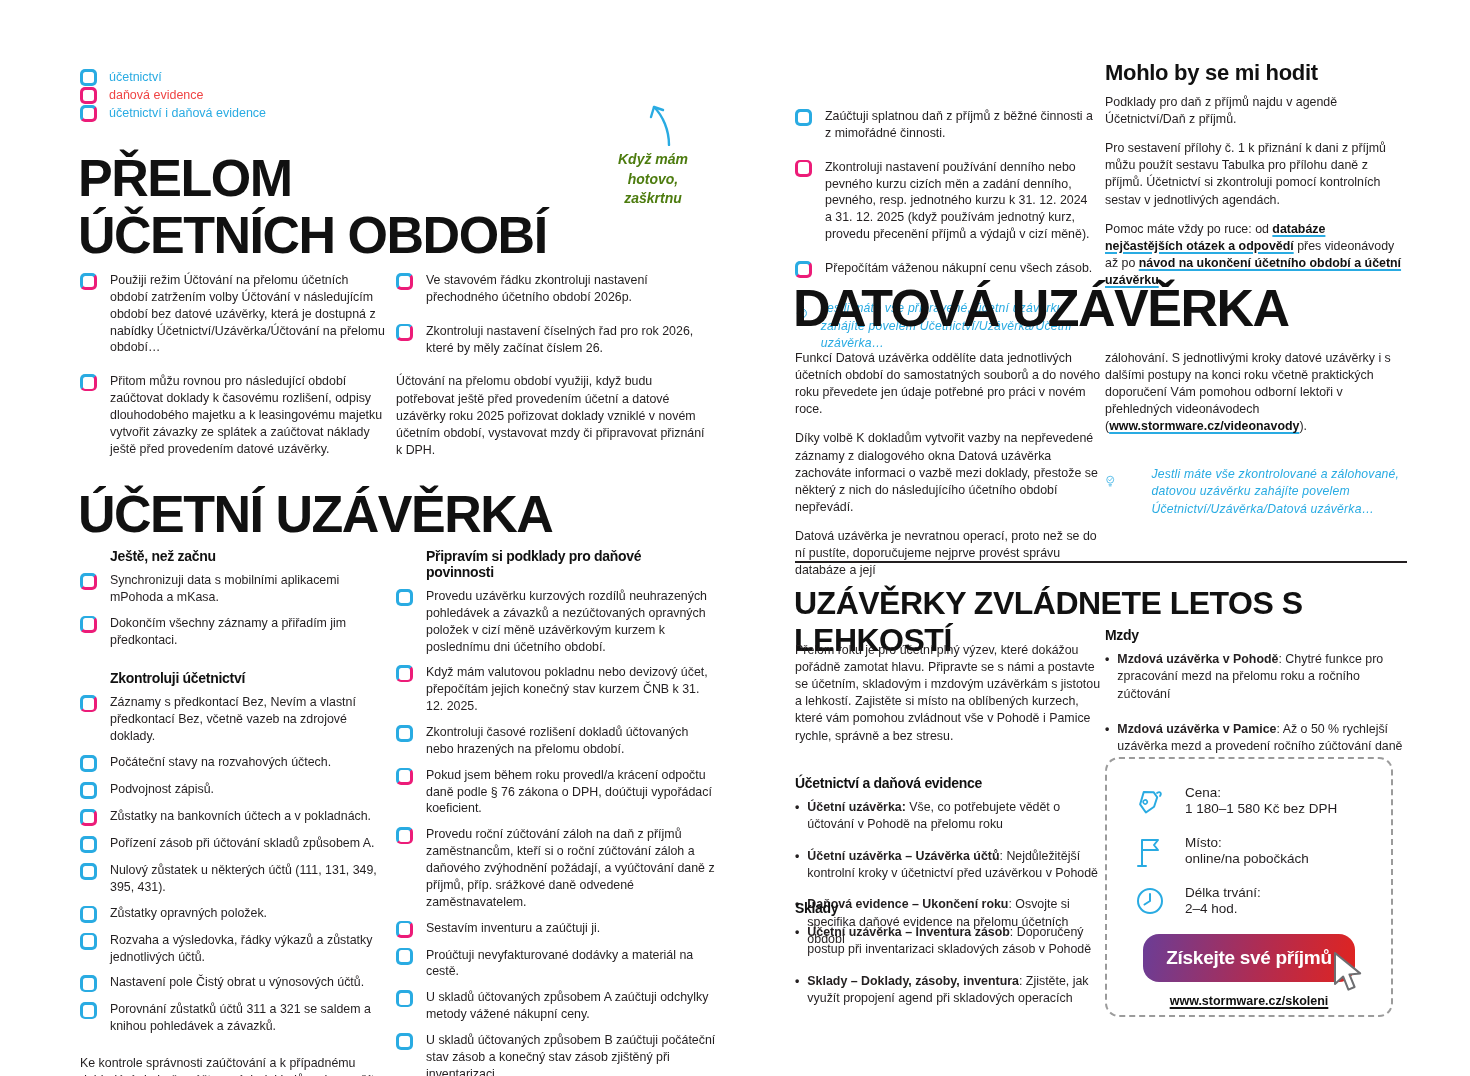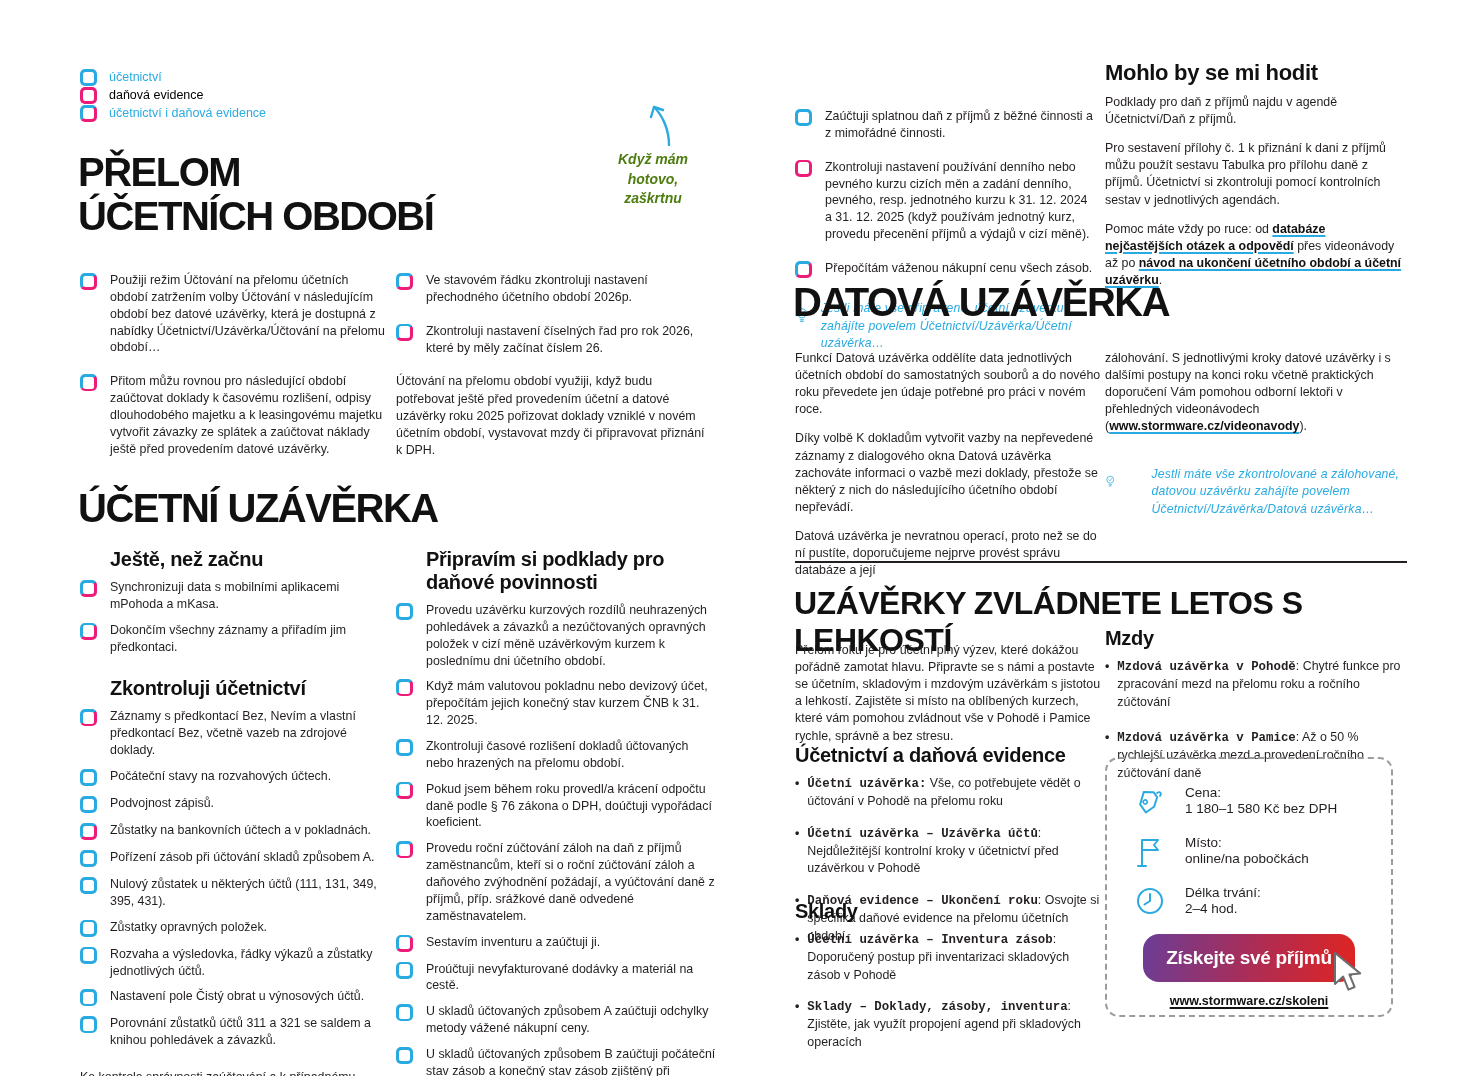"daňová evidence" .legend-label.cb-d { color: #000000 -> #ef4444 }
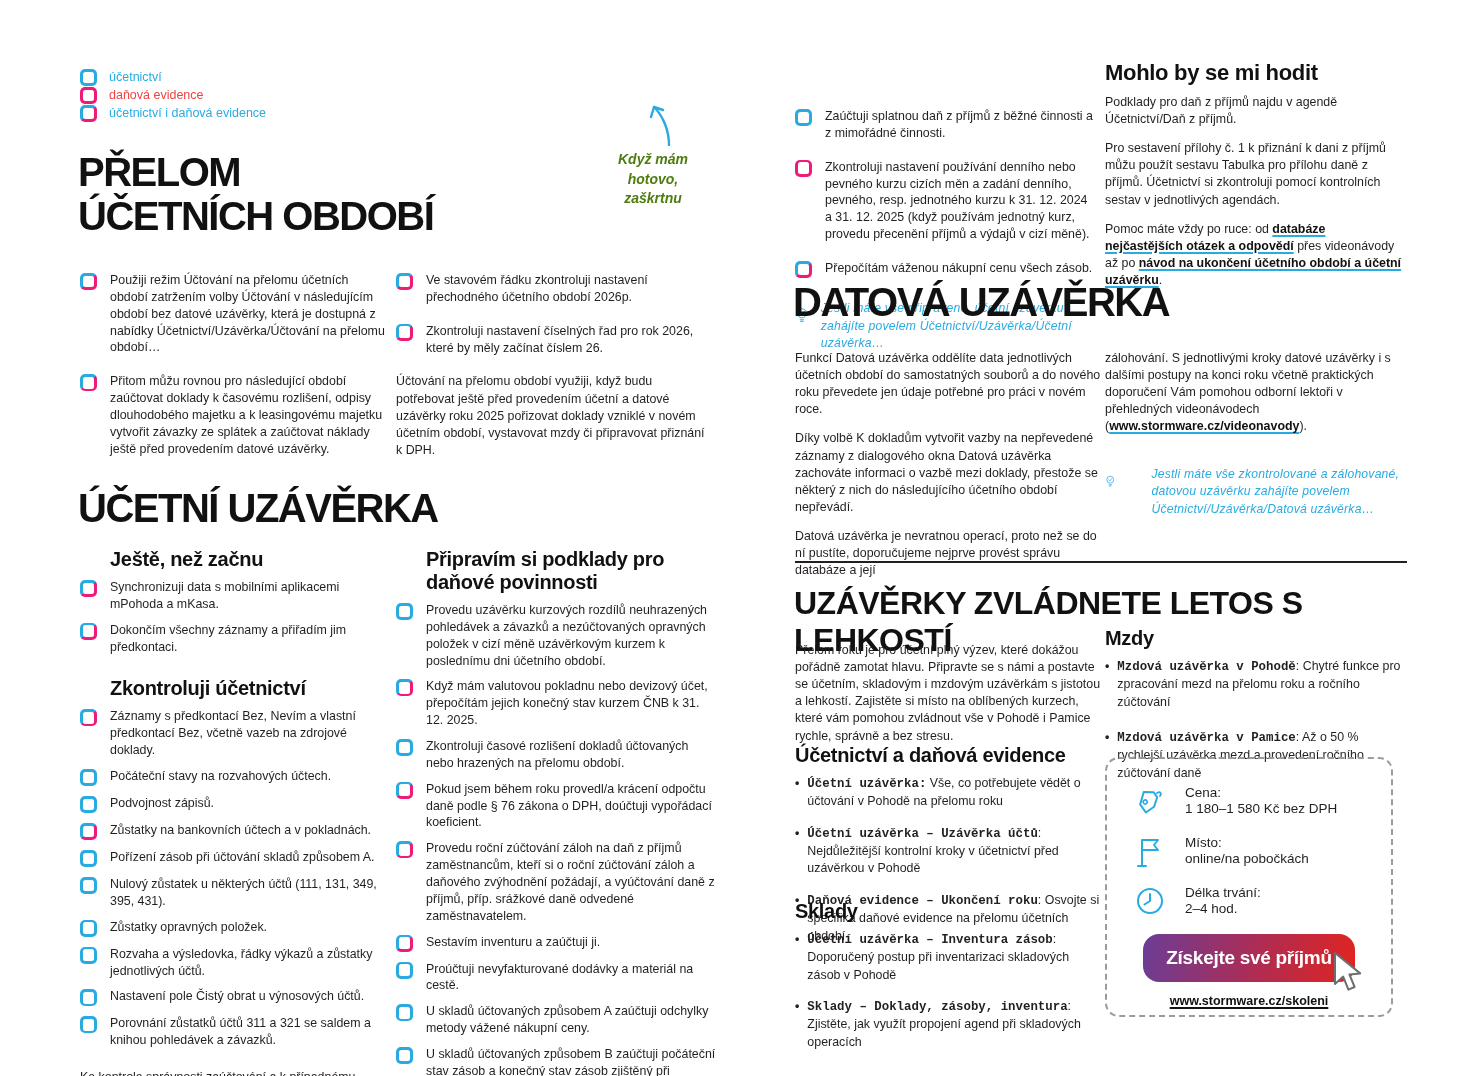"PŘELOM" .big-title { font-size: 40px -> 52px }
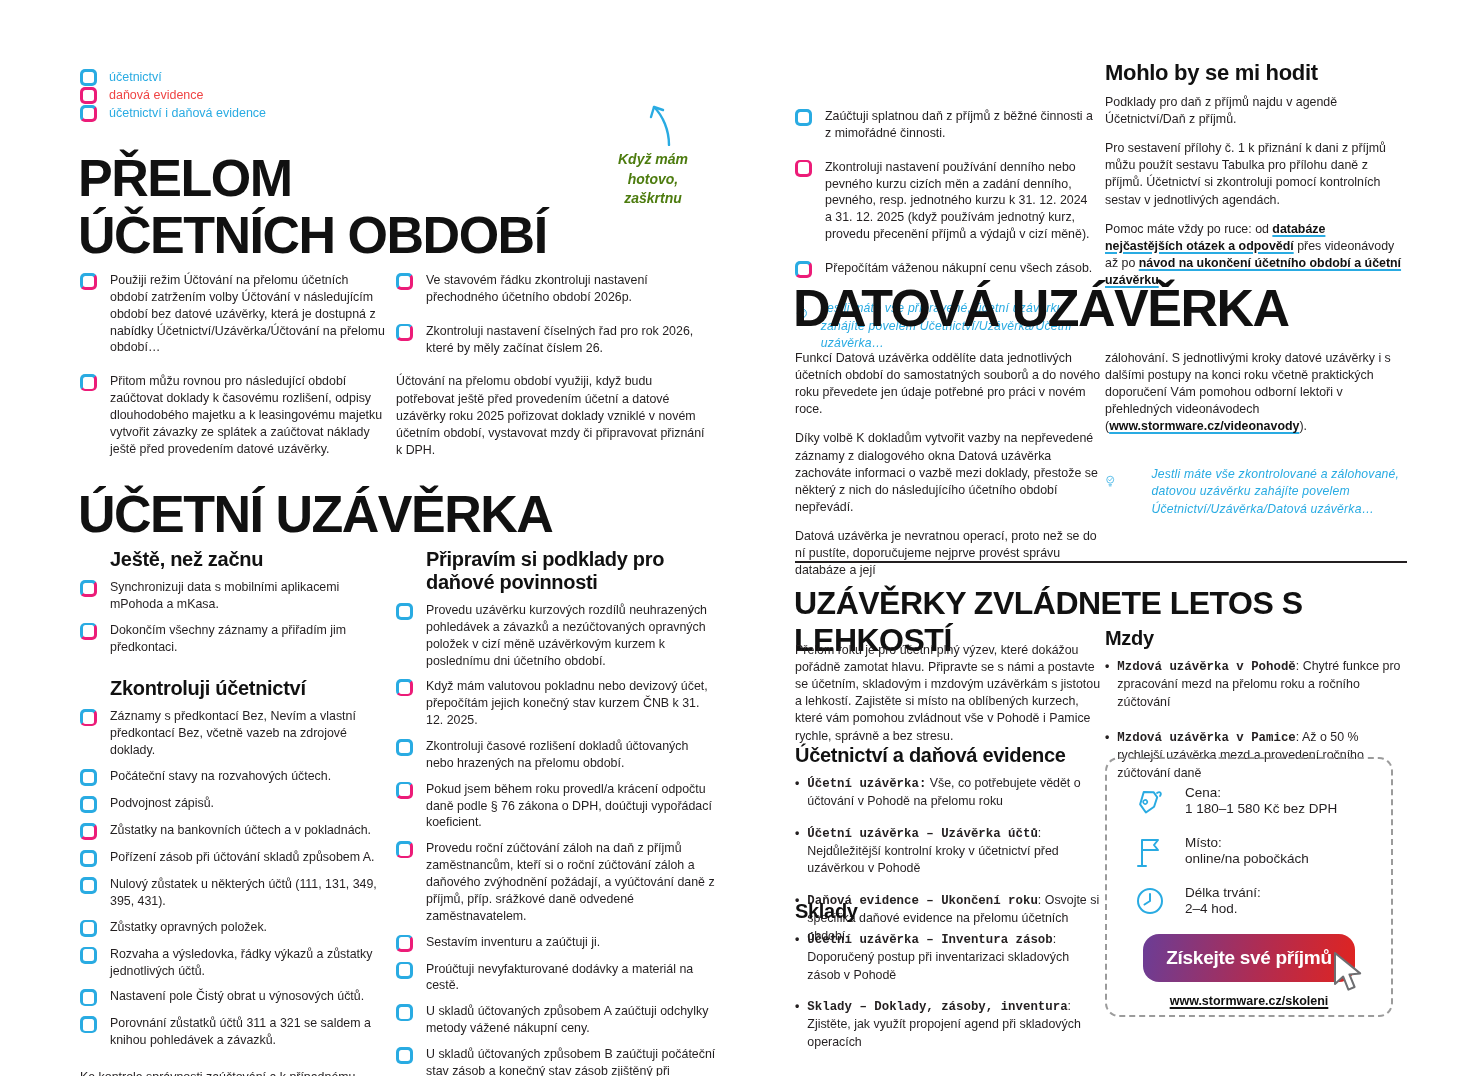"Ještě, než začnu" .sub-head { font-size: 20px -> 14px }
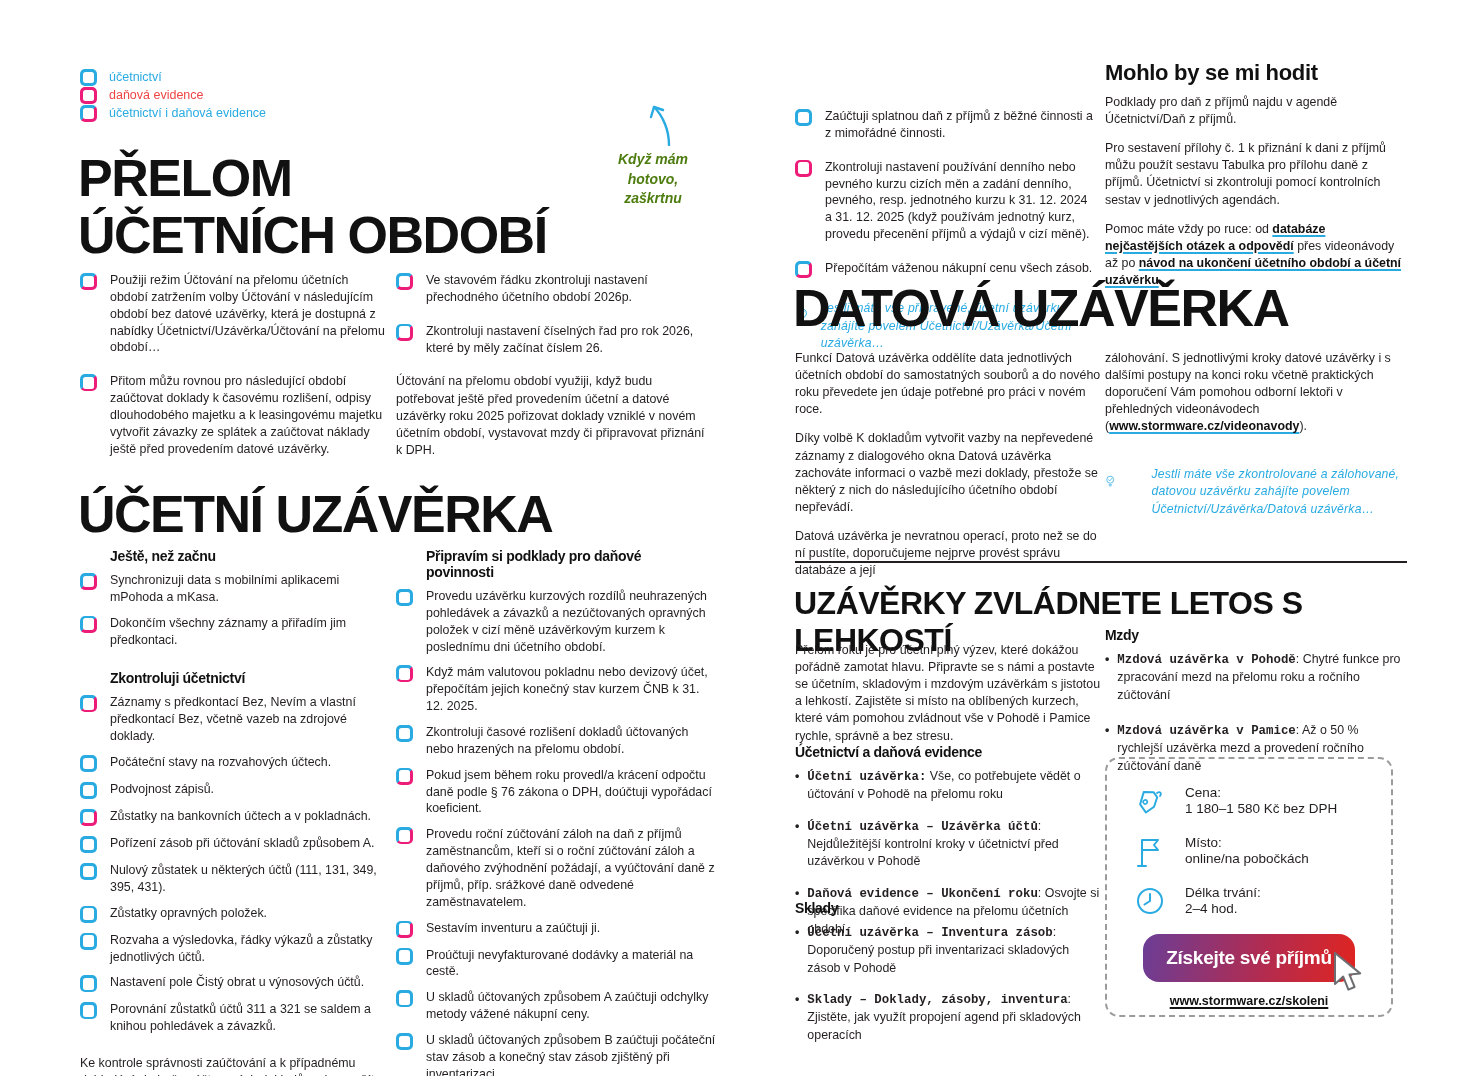"Mzdová uzávěrka v Pohodě" .bullet b { font-family: Liberation Mono, monospace -> none }
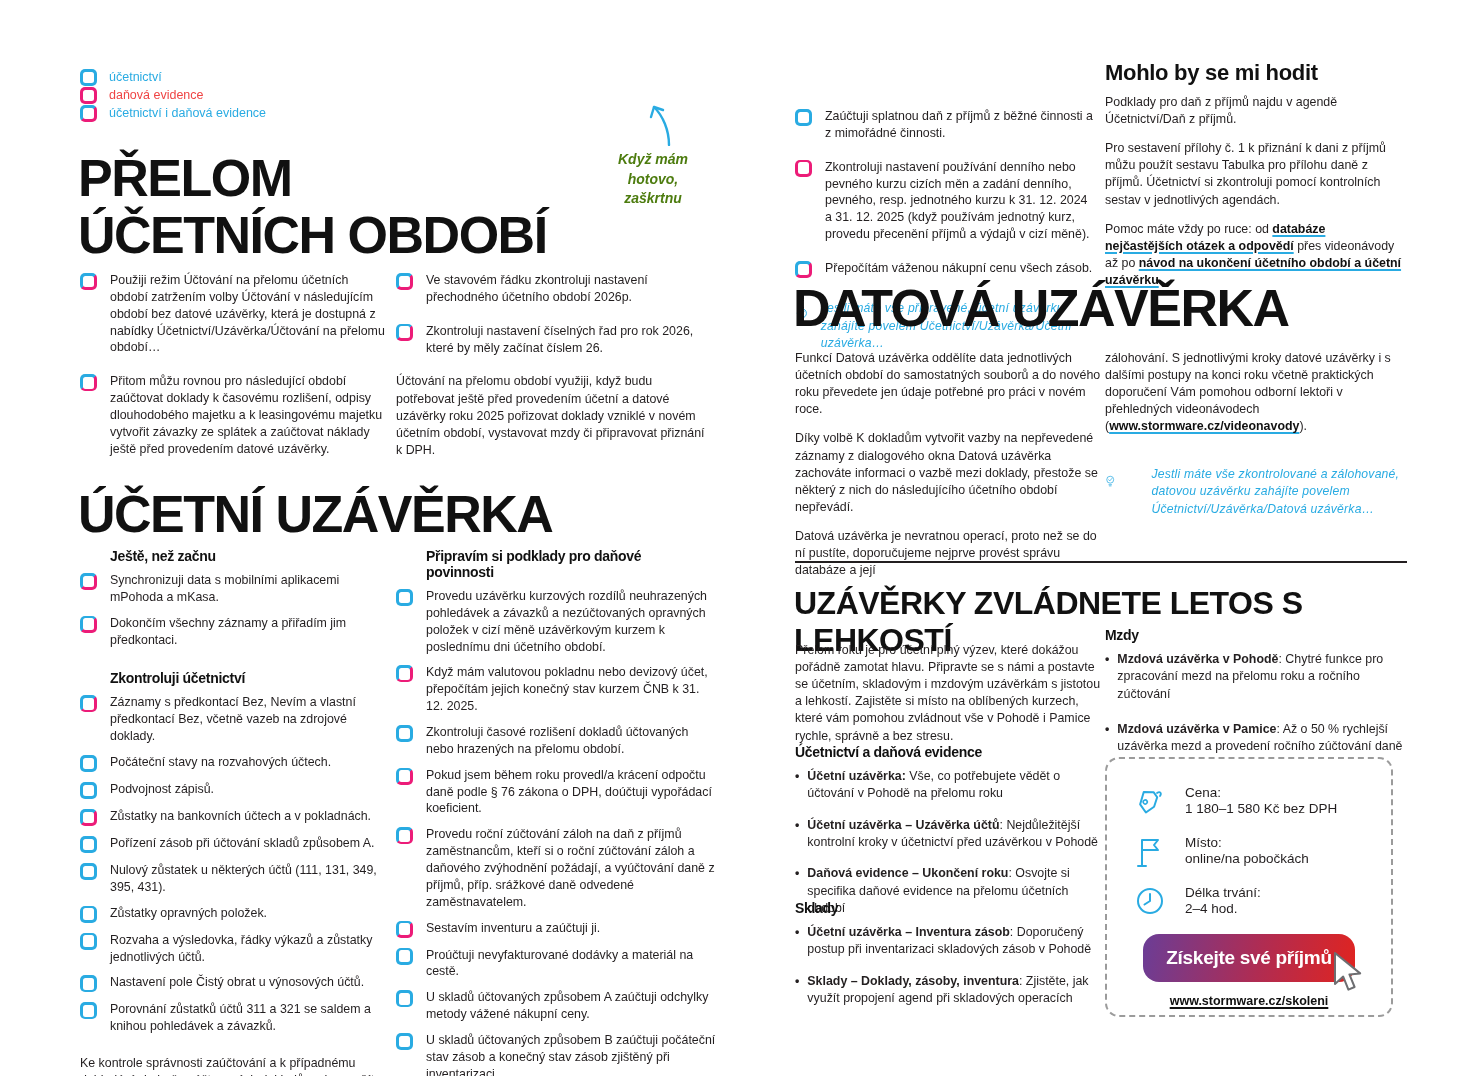"Účetnictví a daňová evidence" div.abs { top: 744px -> 775px }
